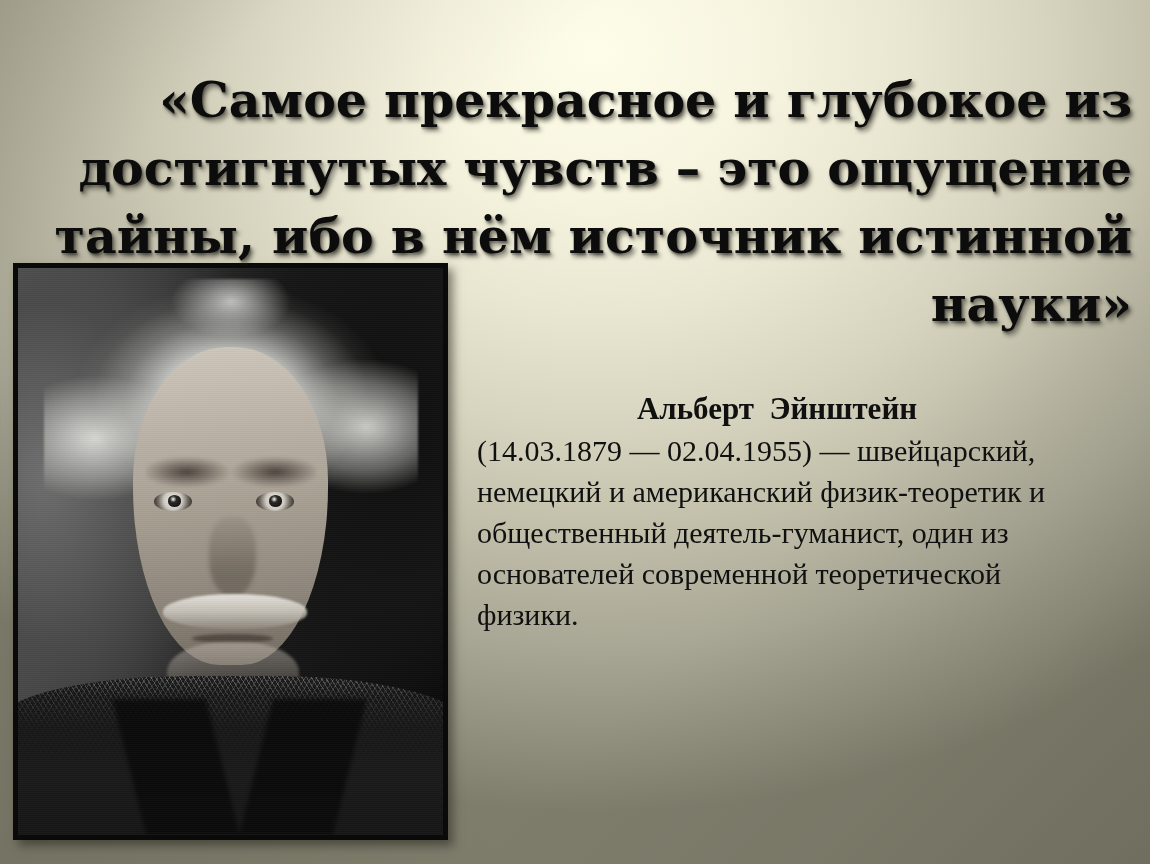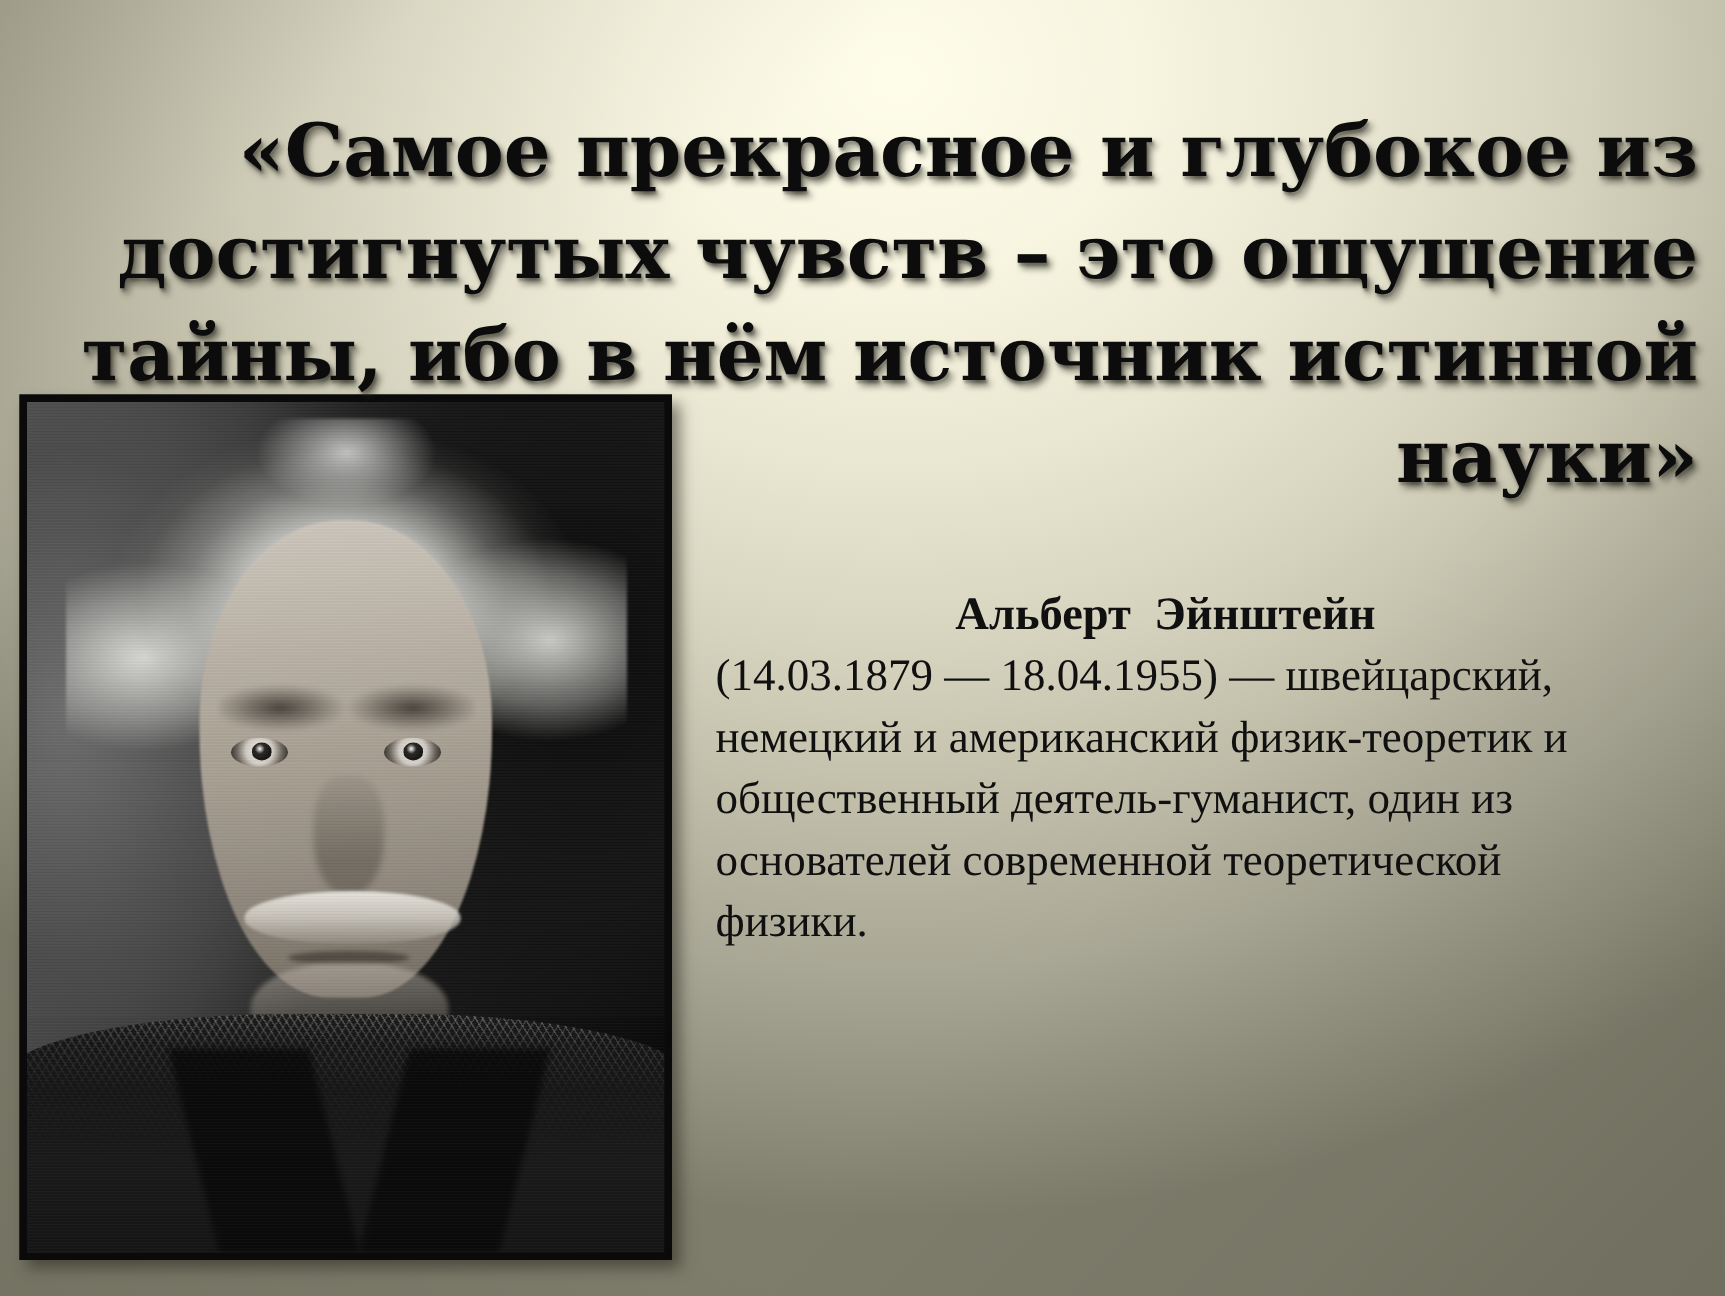"(14.03.1879 — 18.04.1955) — швейцарский," span.bio-body { text: 18.04.1955 -> 02.04.1955 }
